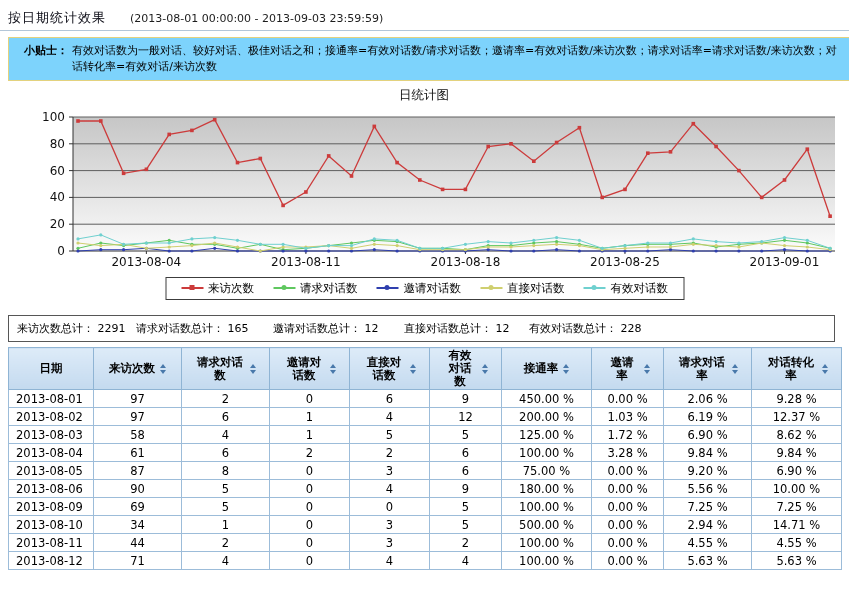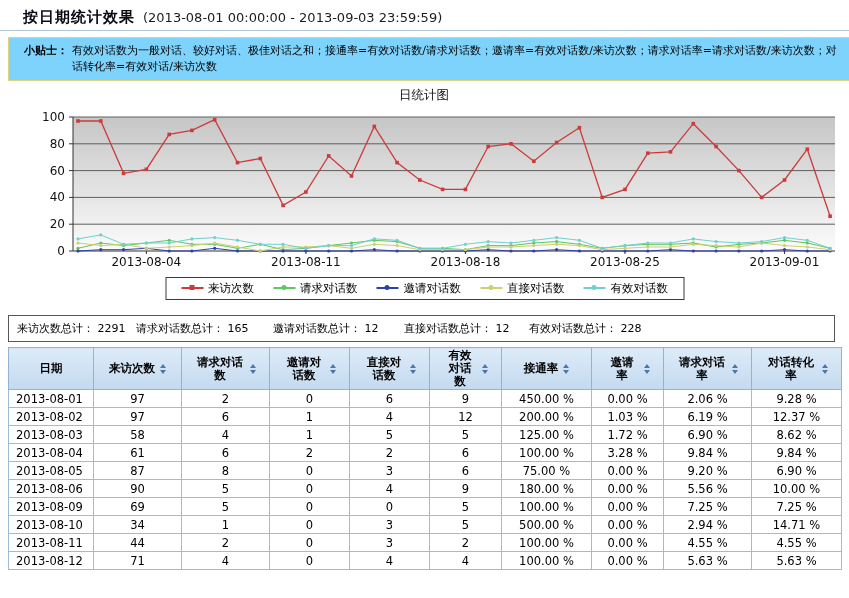"按日期统计效果" .title { font-size: 15px -> 13px; font-weight: bold -> normal; margin-left: 15px -> none }
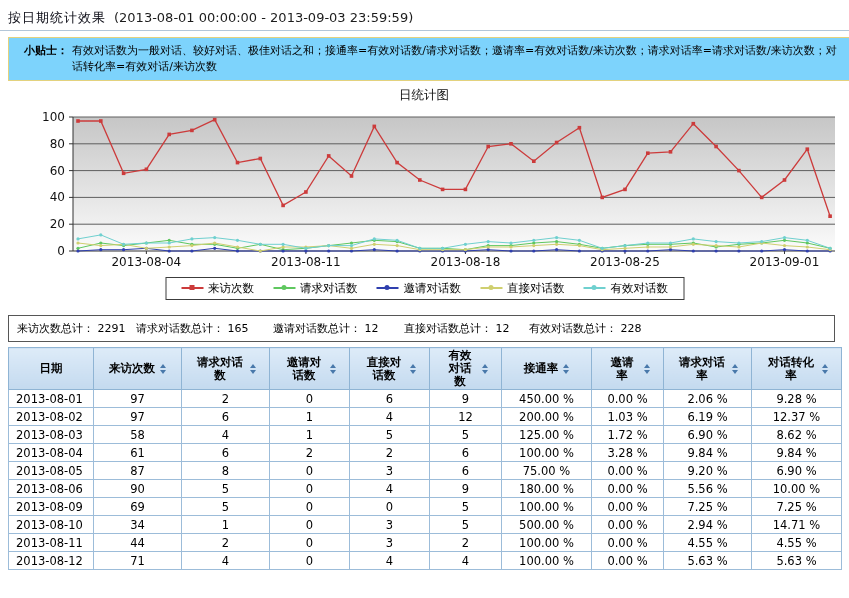"(2013-08-01 00:00:00 - 2013-09-03" .range { font-size: 13px -> 11px; margin-left: 8px -> 24px }
